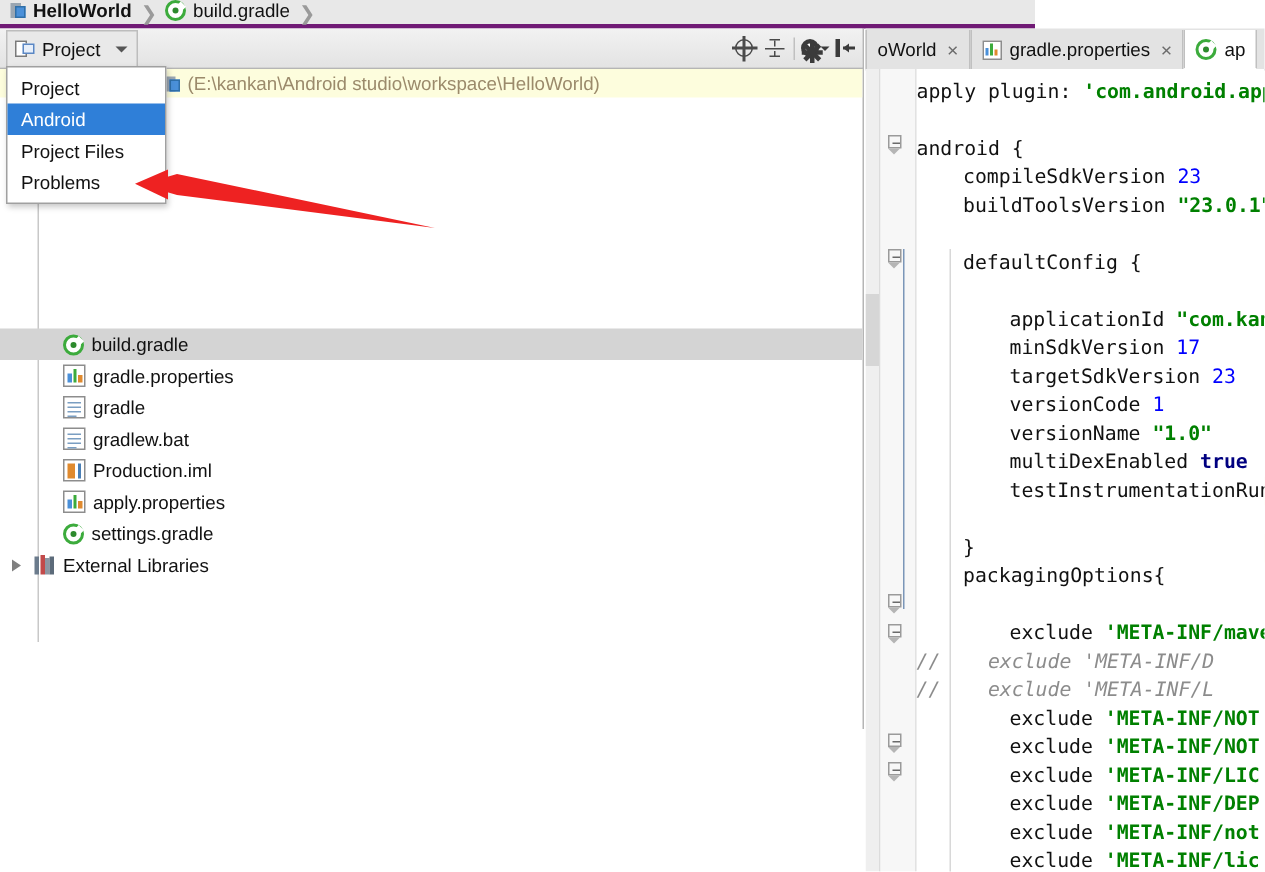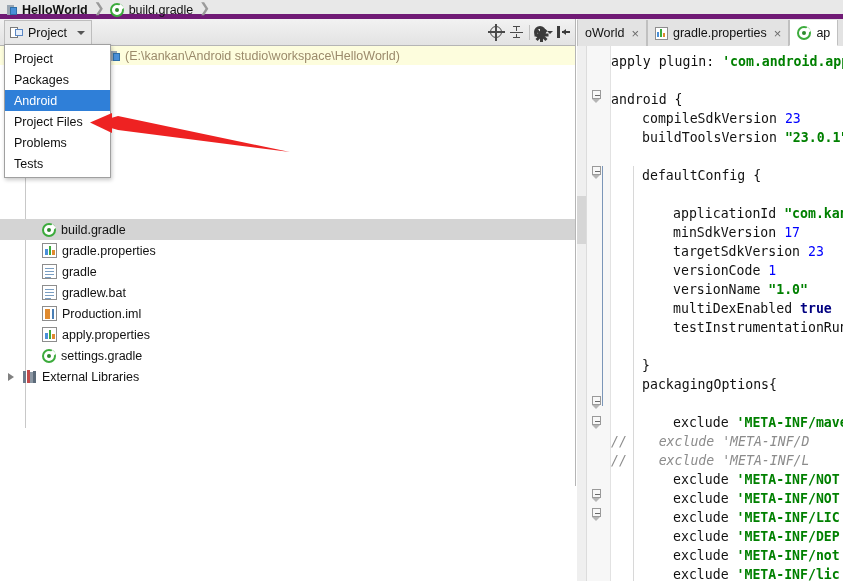"HelloWorld" #breadcrumb { align-items: flex-start -> flex-end; border-bottom: 5px solid #701a75 -> 3px solid #701a75; width: 843px -> 690px }
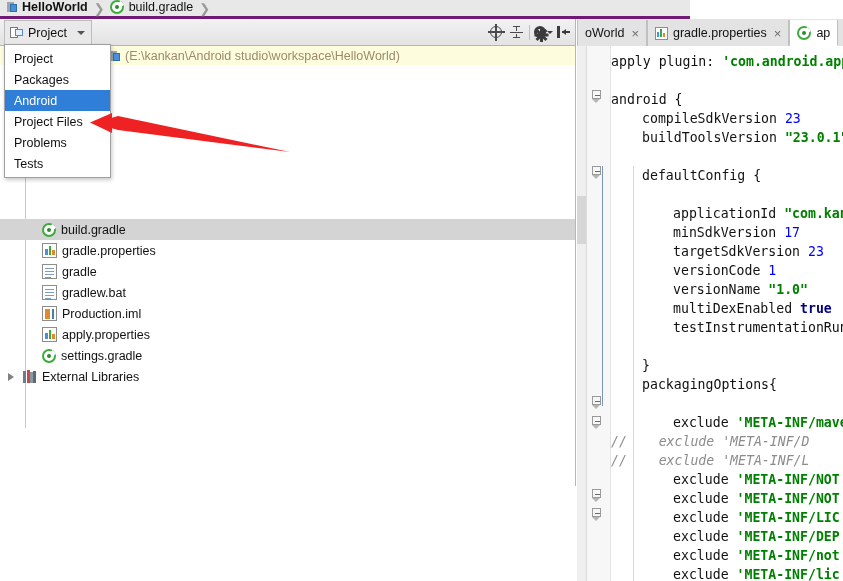"Packages" div.mi { html: <div> <span>Packages</span> </div> -> none }
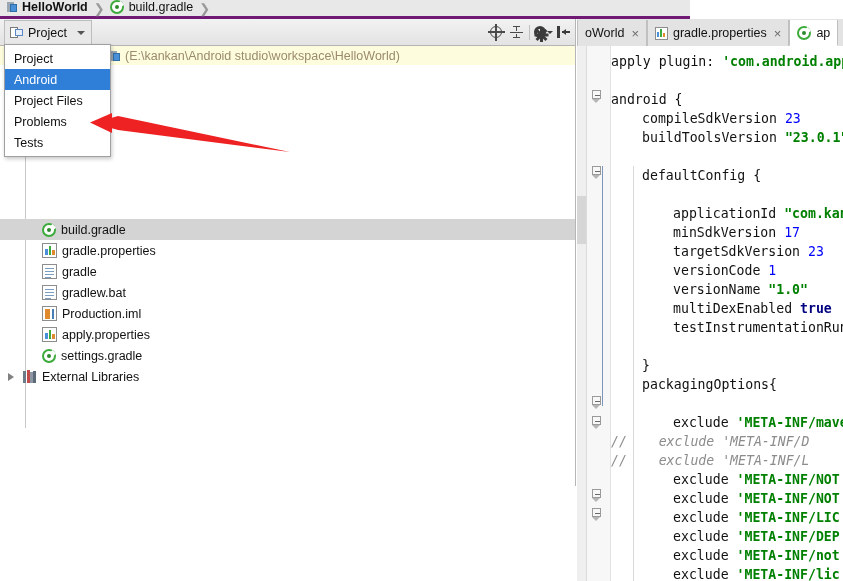"Tests" div.mi { html: <div> <span>Tests</span> </div> -> none }
